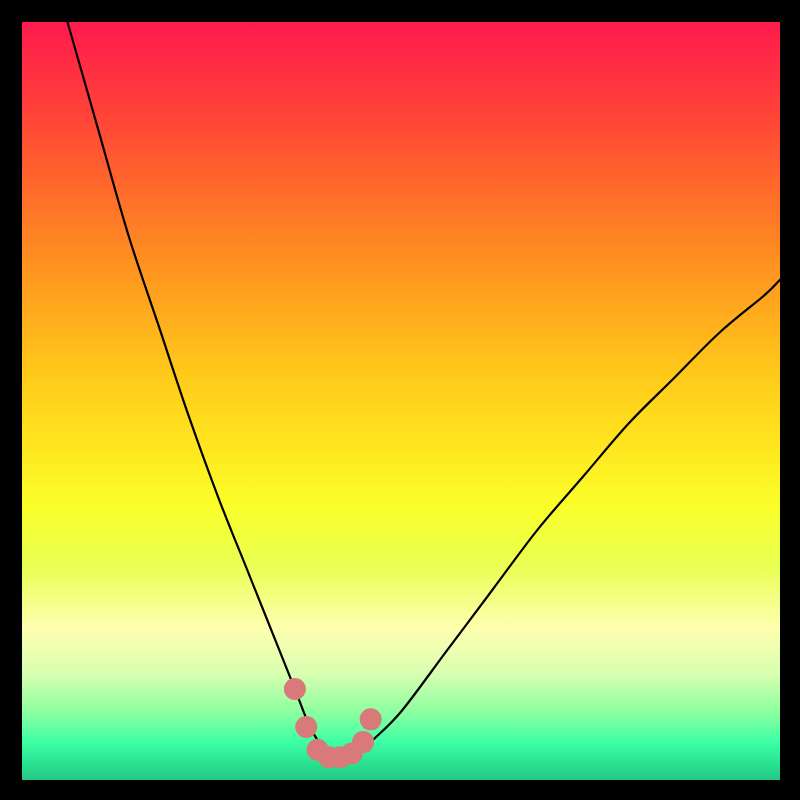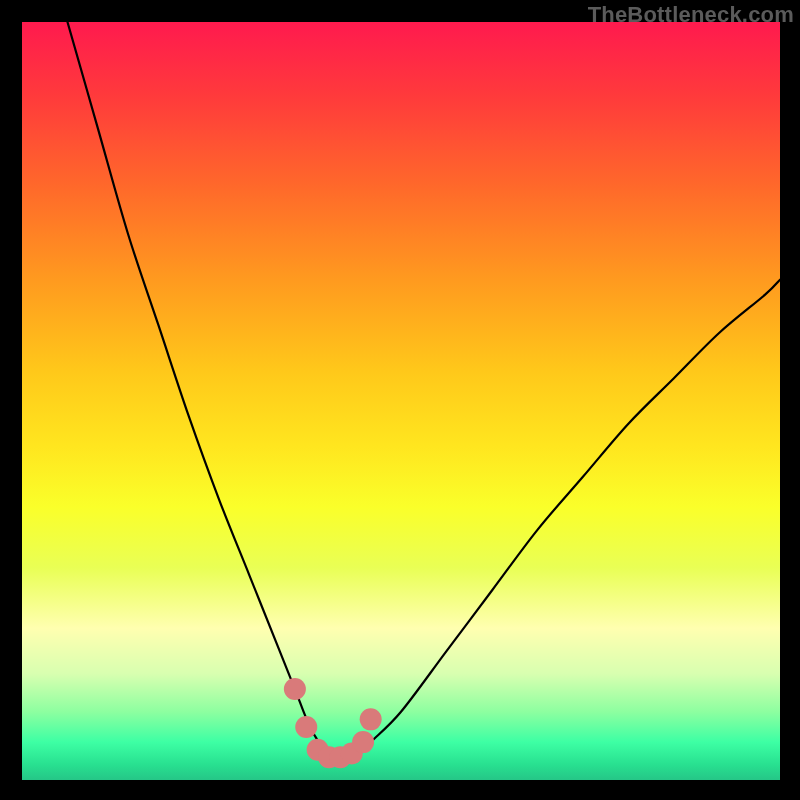"TheBottleneck.com" div.watermark { html: <div>TheBottleneck.com</div> -> none }
